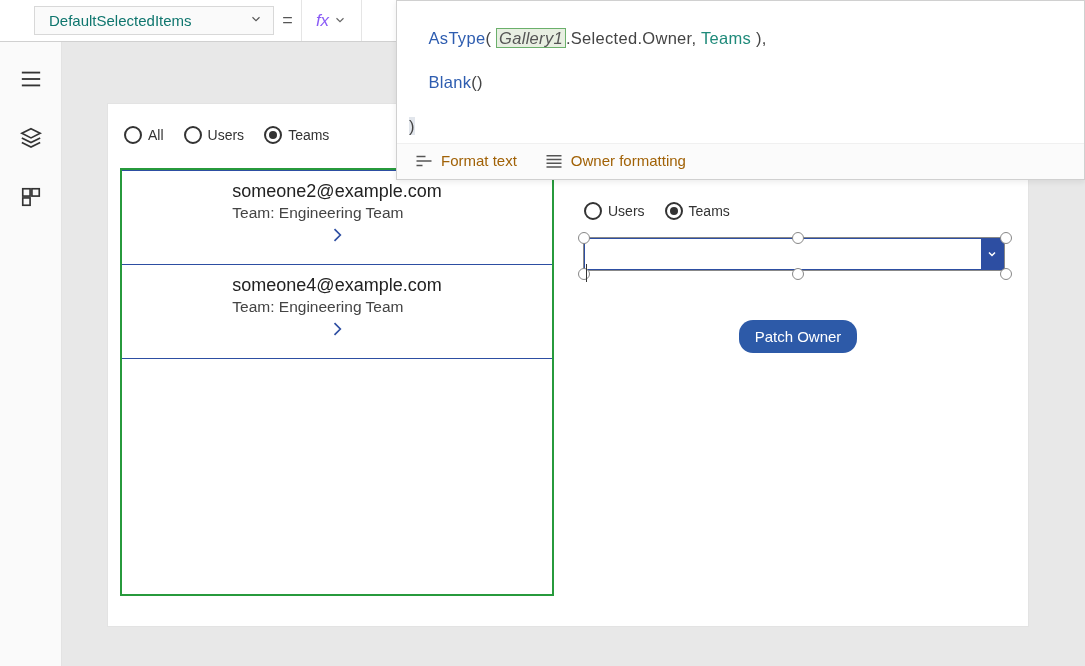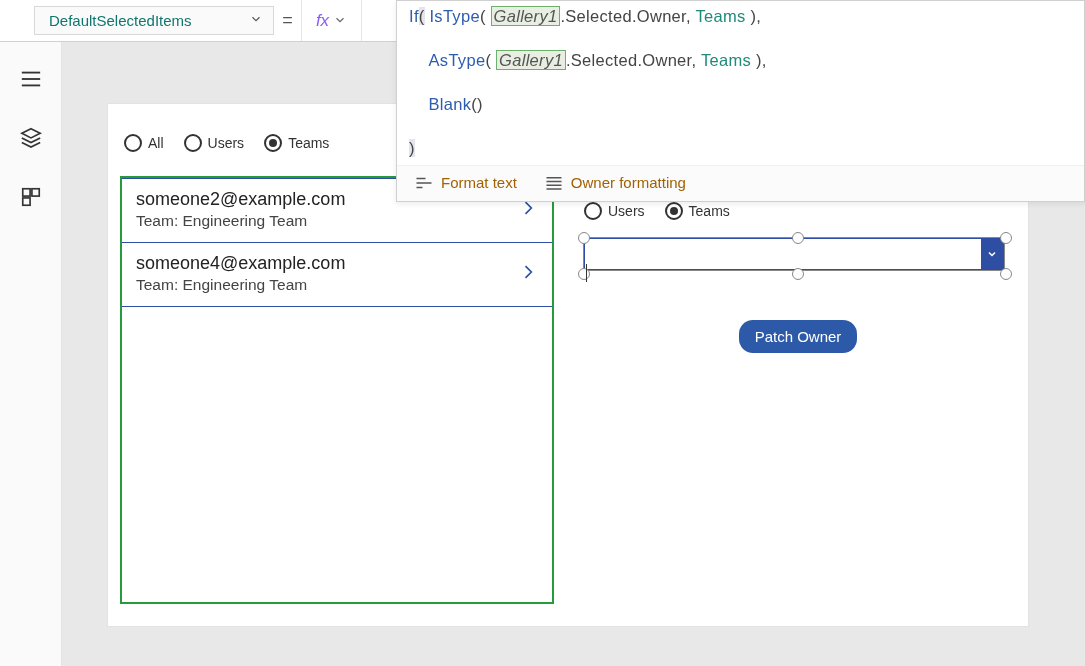"If( IsType( Gallery1 .Selected.Owner," span.code-line { html: <span><span>If</span><span>(</span> <span>IsType</span><span>(</span> <span>Gallery1</span><span>.Selected.Owner, </span><span>Teams</span> <span>),</span></span> -> none }
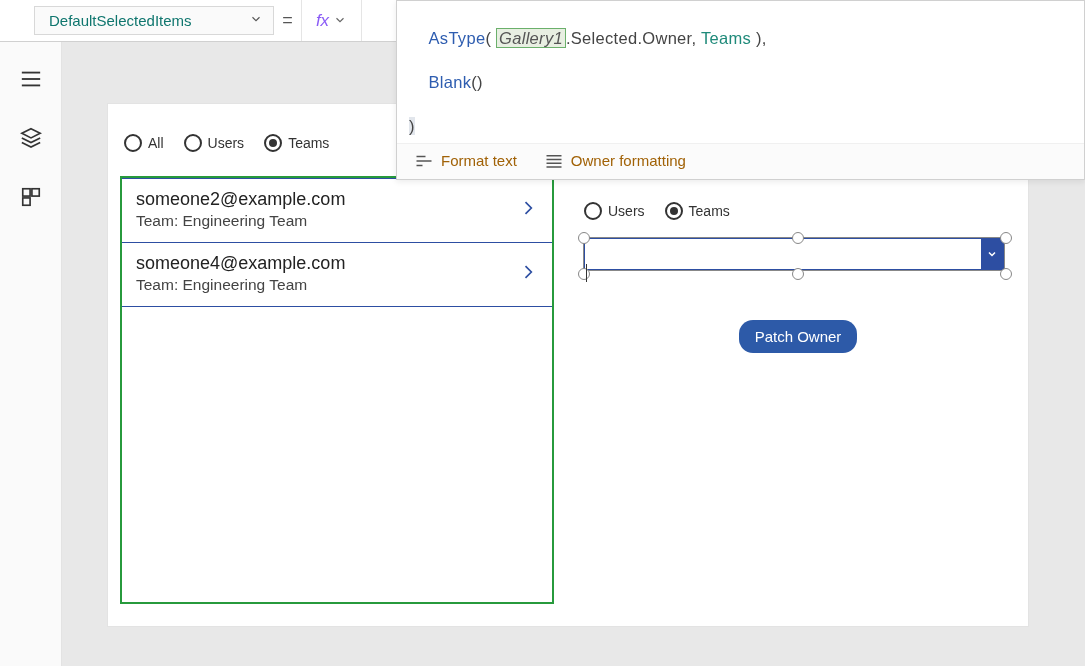"All" .appcol-left { top: 28px -> 20px }
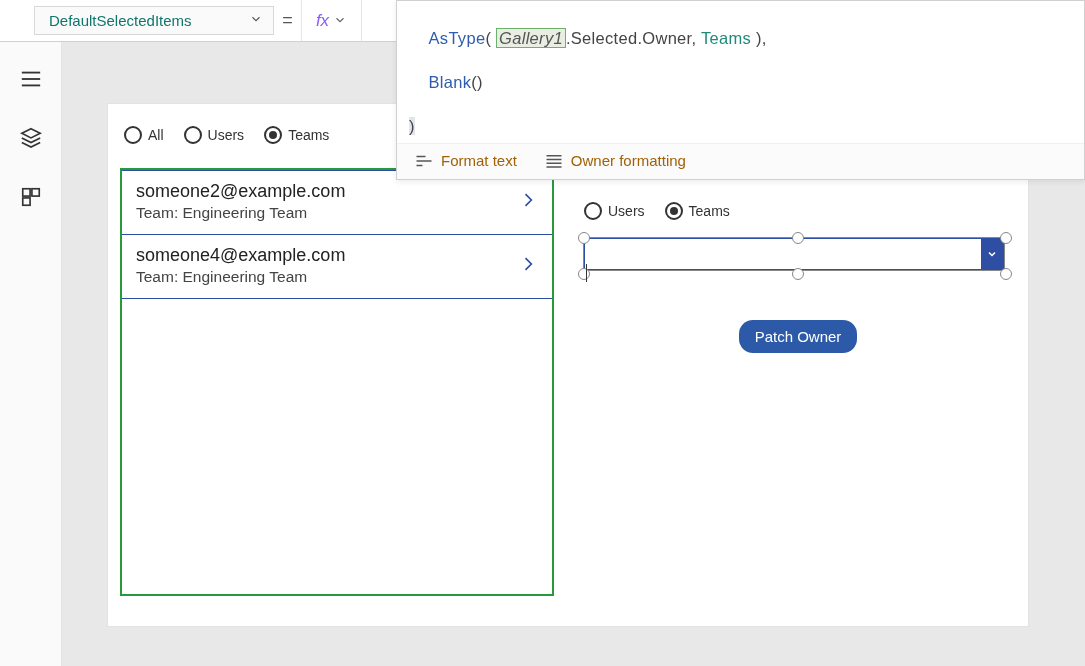"someone2@example.com" .g-item { flex-direction: none -> column }
